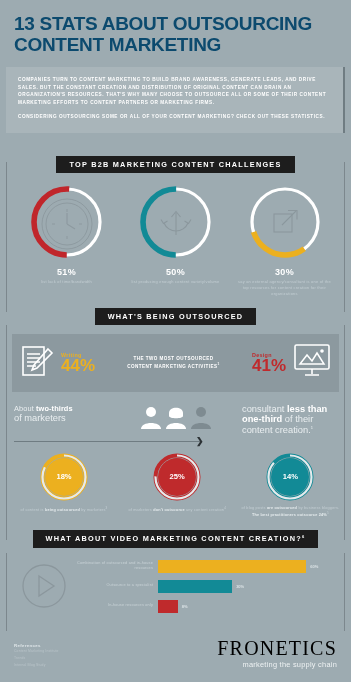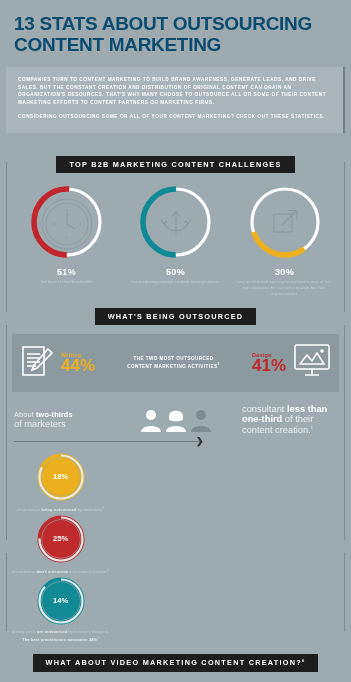"About two-thirds" .thirds { align-items: center -> flex-start }
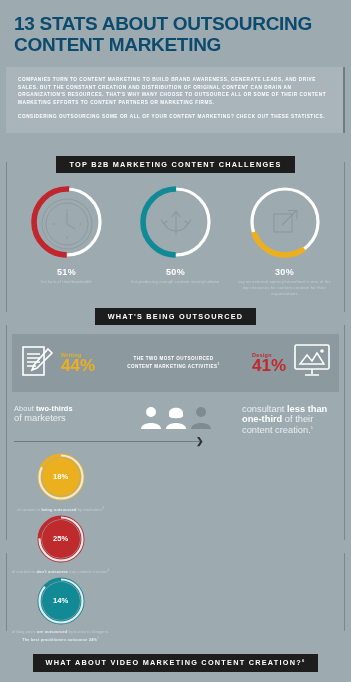"18%" .circles { flex-direction: column -> none }
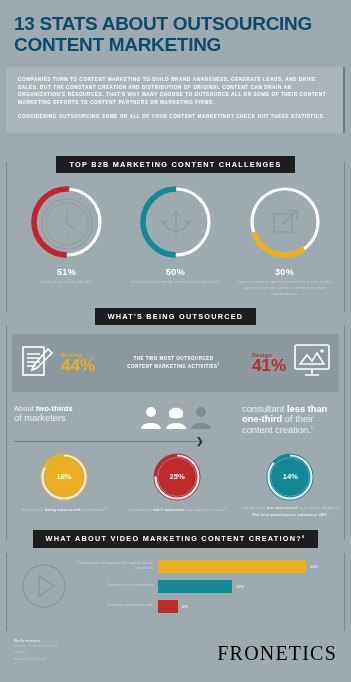"marketing the supply chain" div.logo-tag { html: none -> <div>marketing the supply chain</div> }
